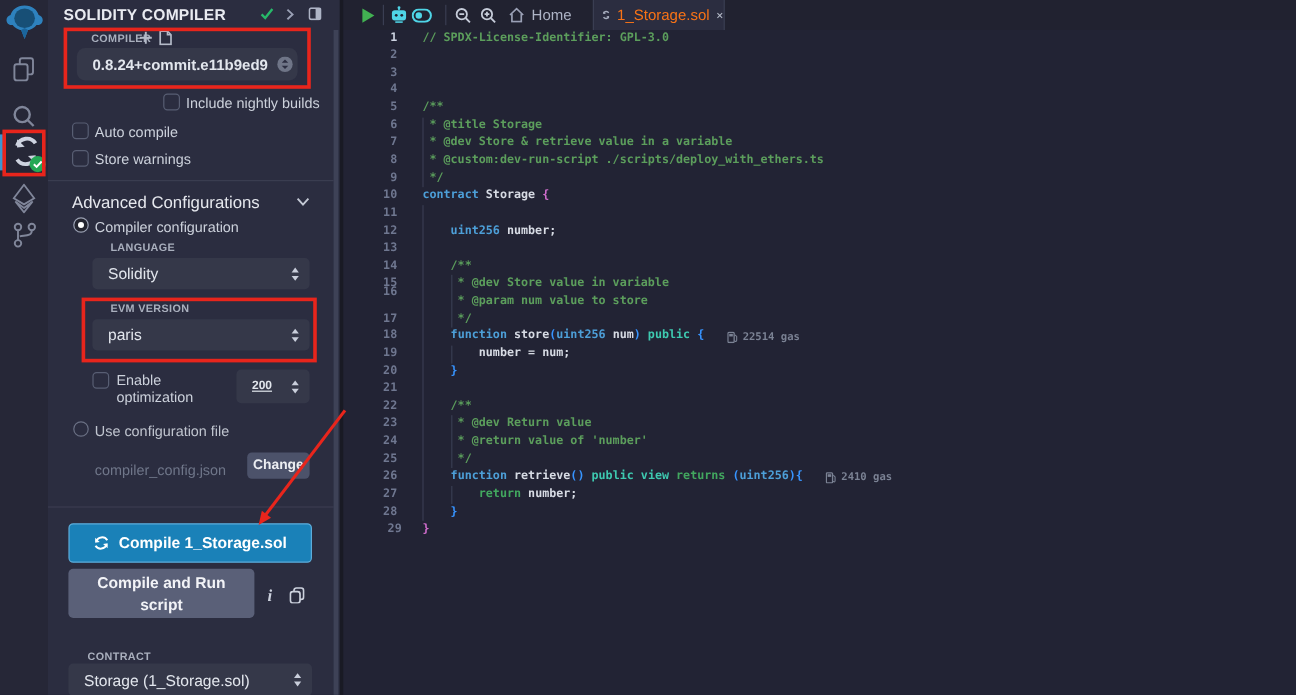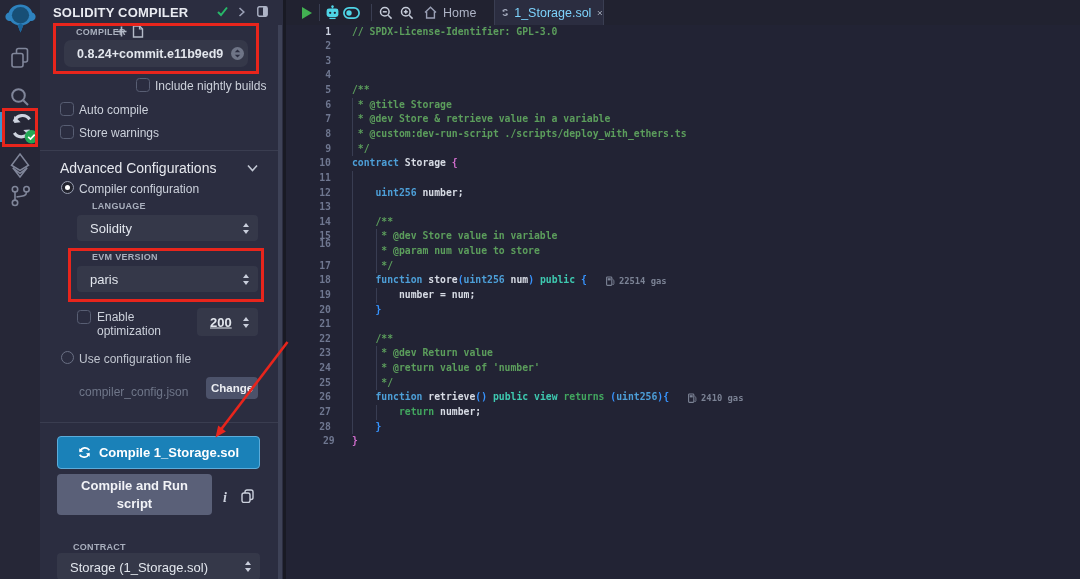"1_Storage.sol" #file-tab .t { color: #7dd3fc -> #f97316 }
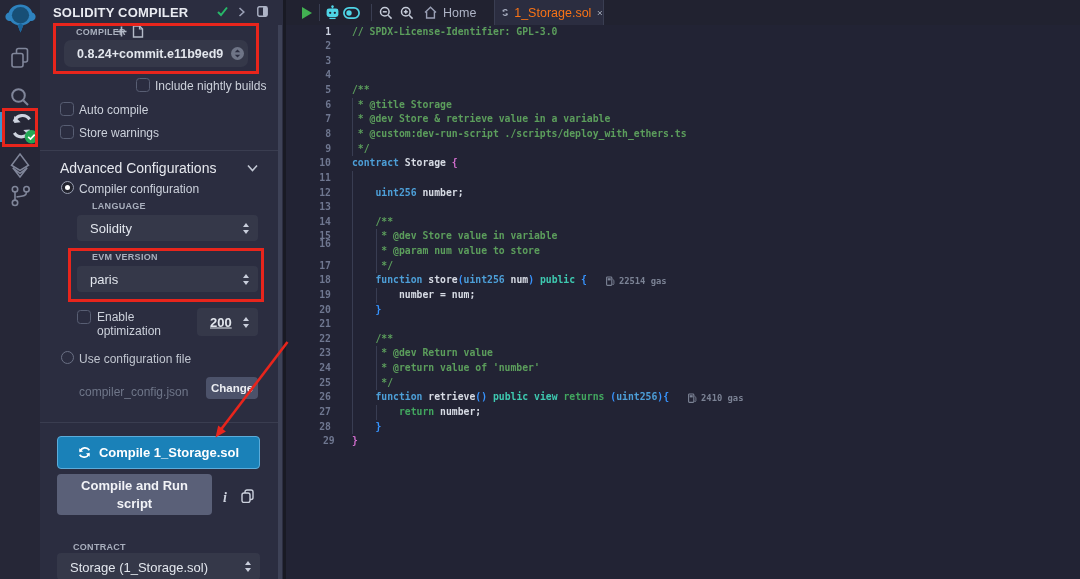"200" span.val { font-size: 13px -> 10px }
